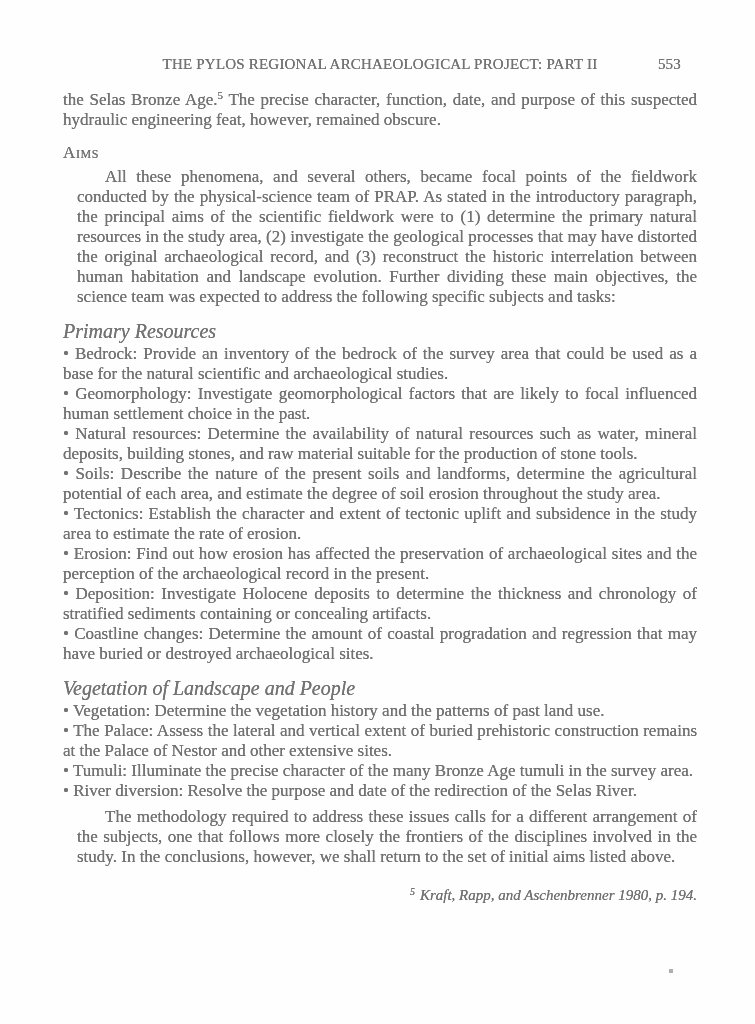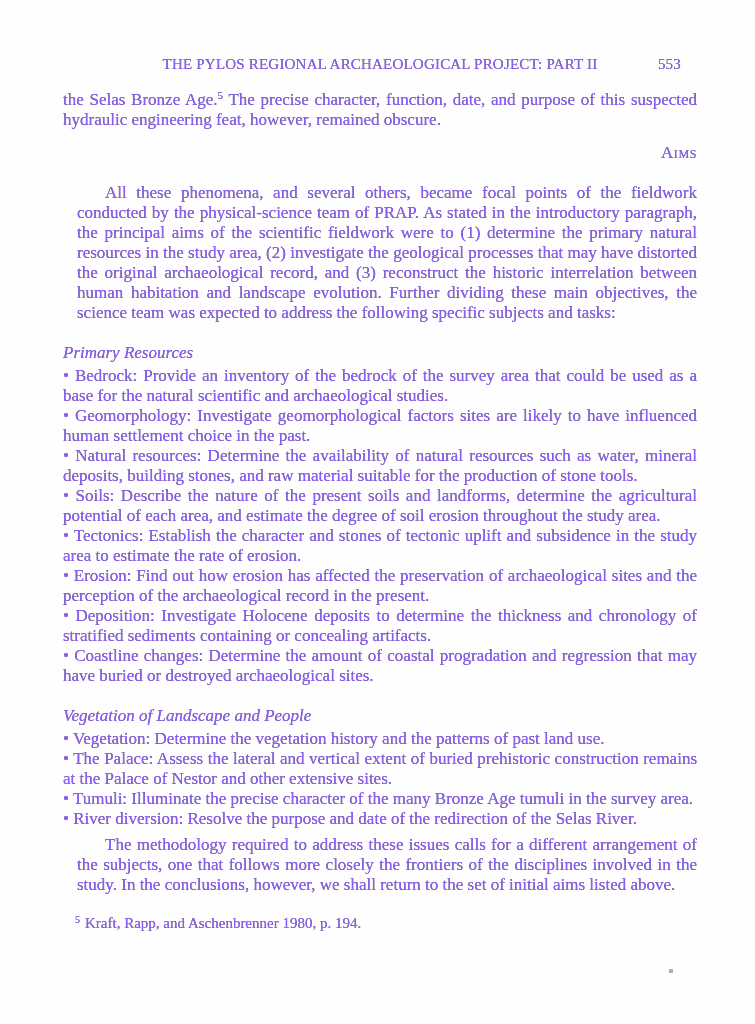"THE PYLOS REGIONAL ARCHAEOLOGICAL" .page { color: #8b5cf6 -> #737373 }
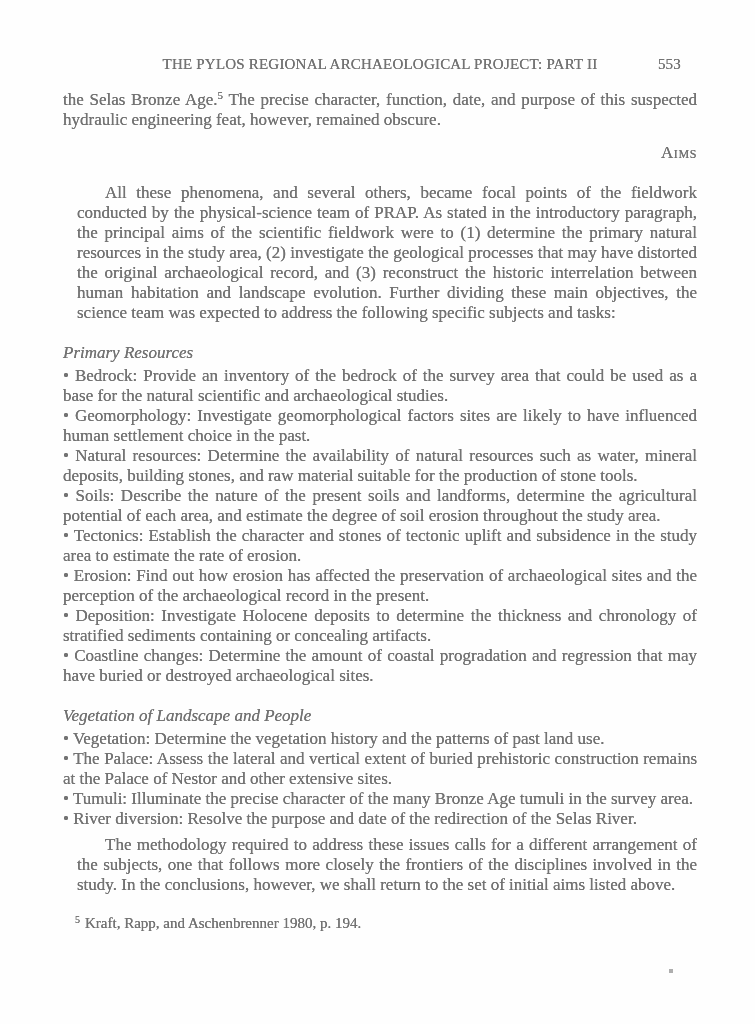"Aims" .aims-heading { margin-bottom: 20px -> 4px; text-align: right -> left }
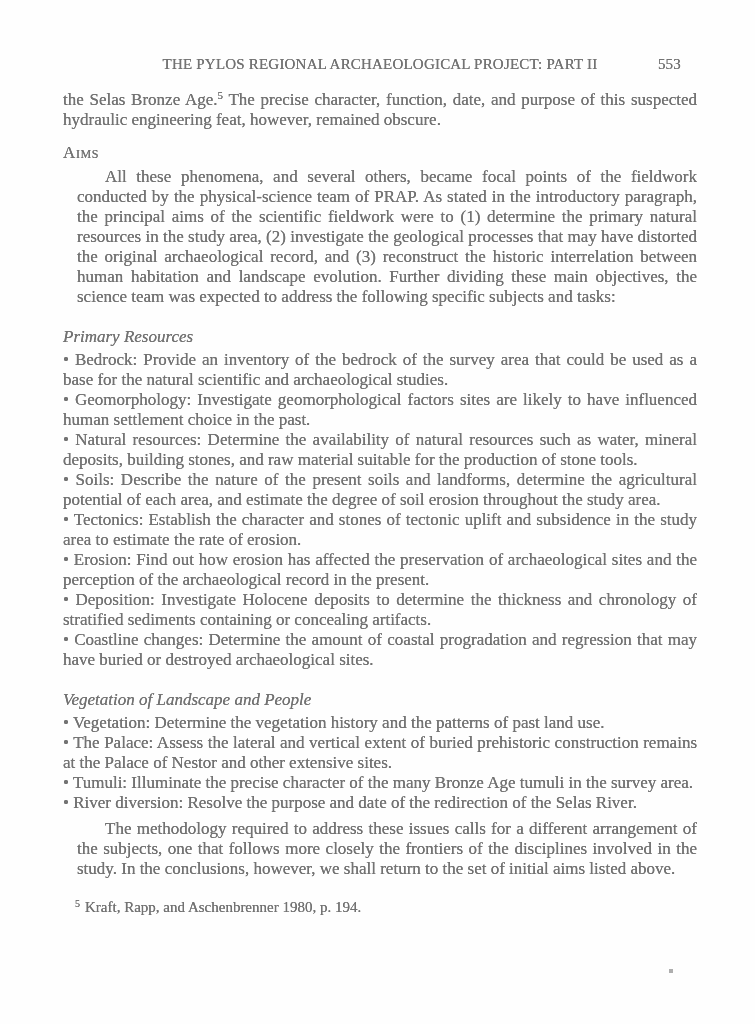"Primary Resources" .section-heading { font-size: 17px -> 20px; margin-top: 20px -> 14px }
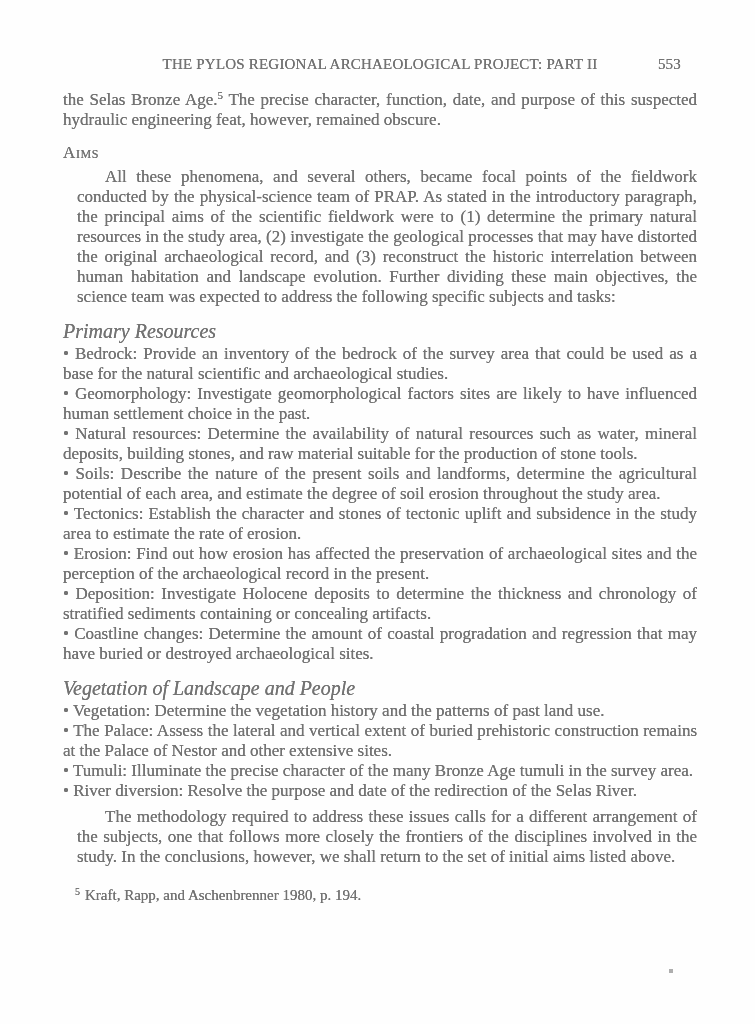"• Geomorphology: Investigate" p { text: sites are likely to have -> that are likely to focal }
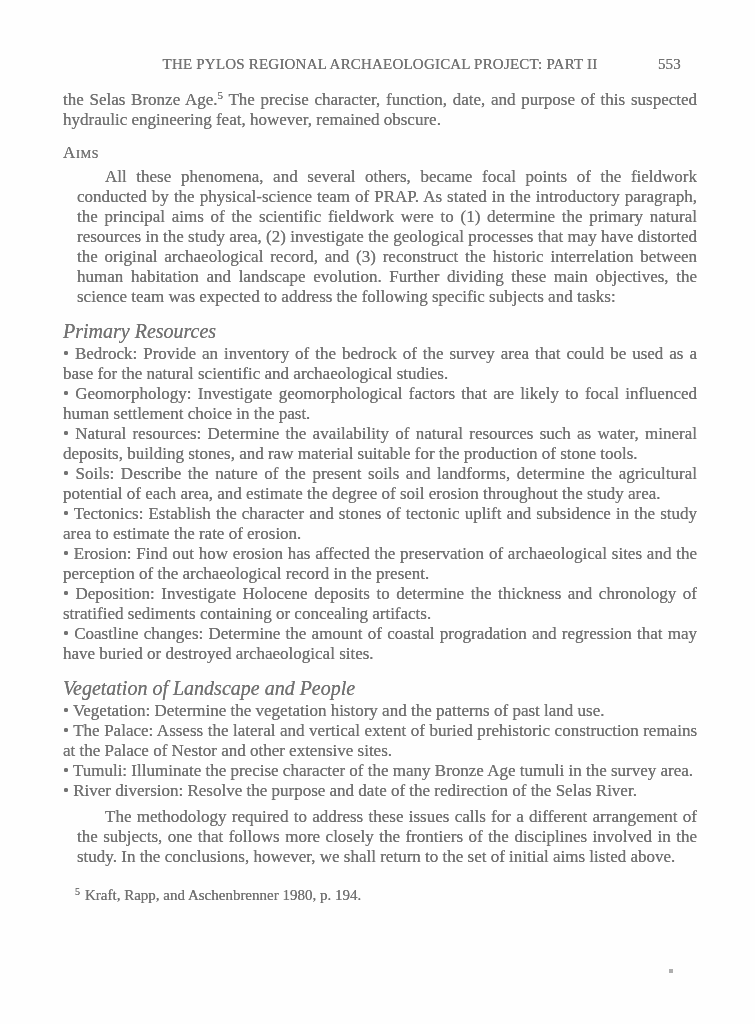"• Tectonics: Establish the character" p { text: stones -> extent }
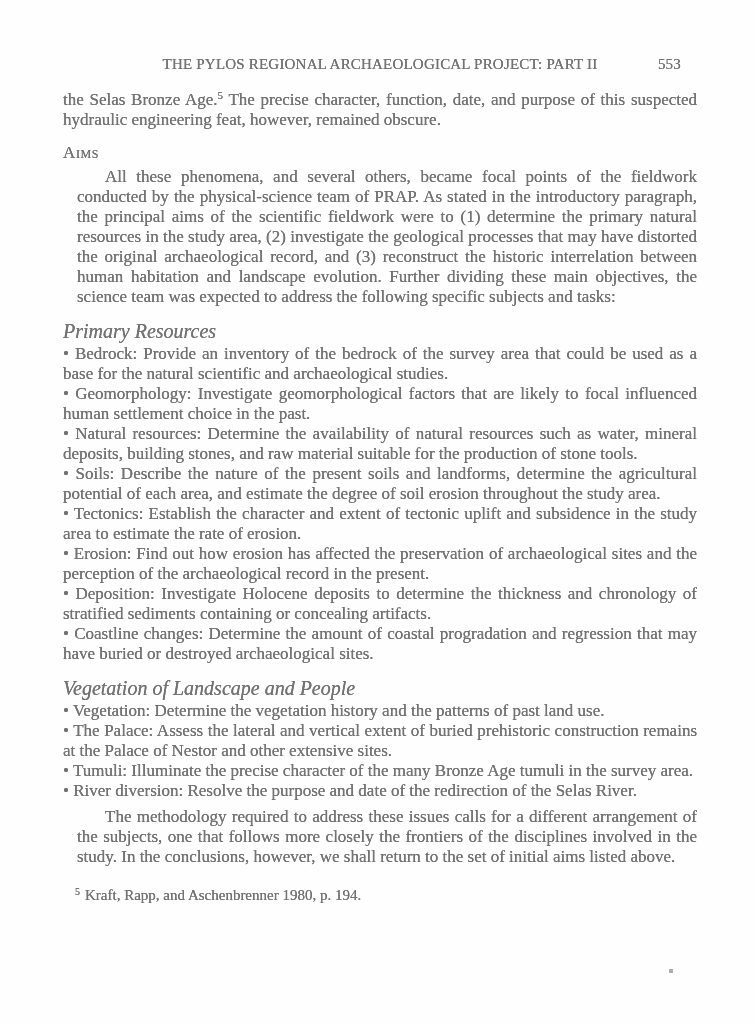"5 Kraft, Rapp, and Aschenbrenner" .footnote { font-style: none -> italic; text-align: left -> right }
